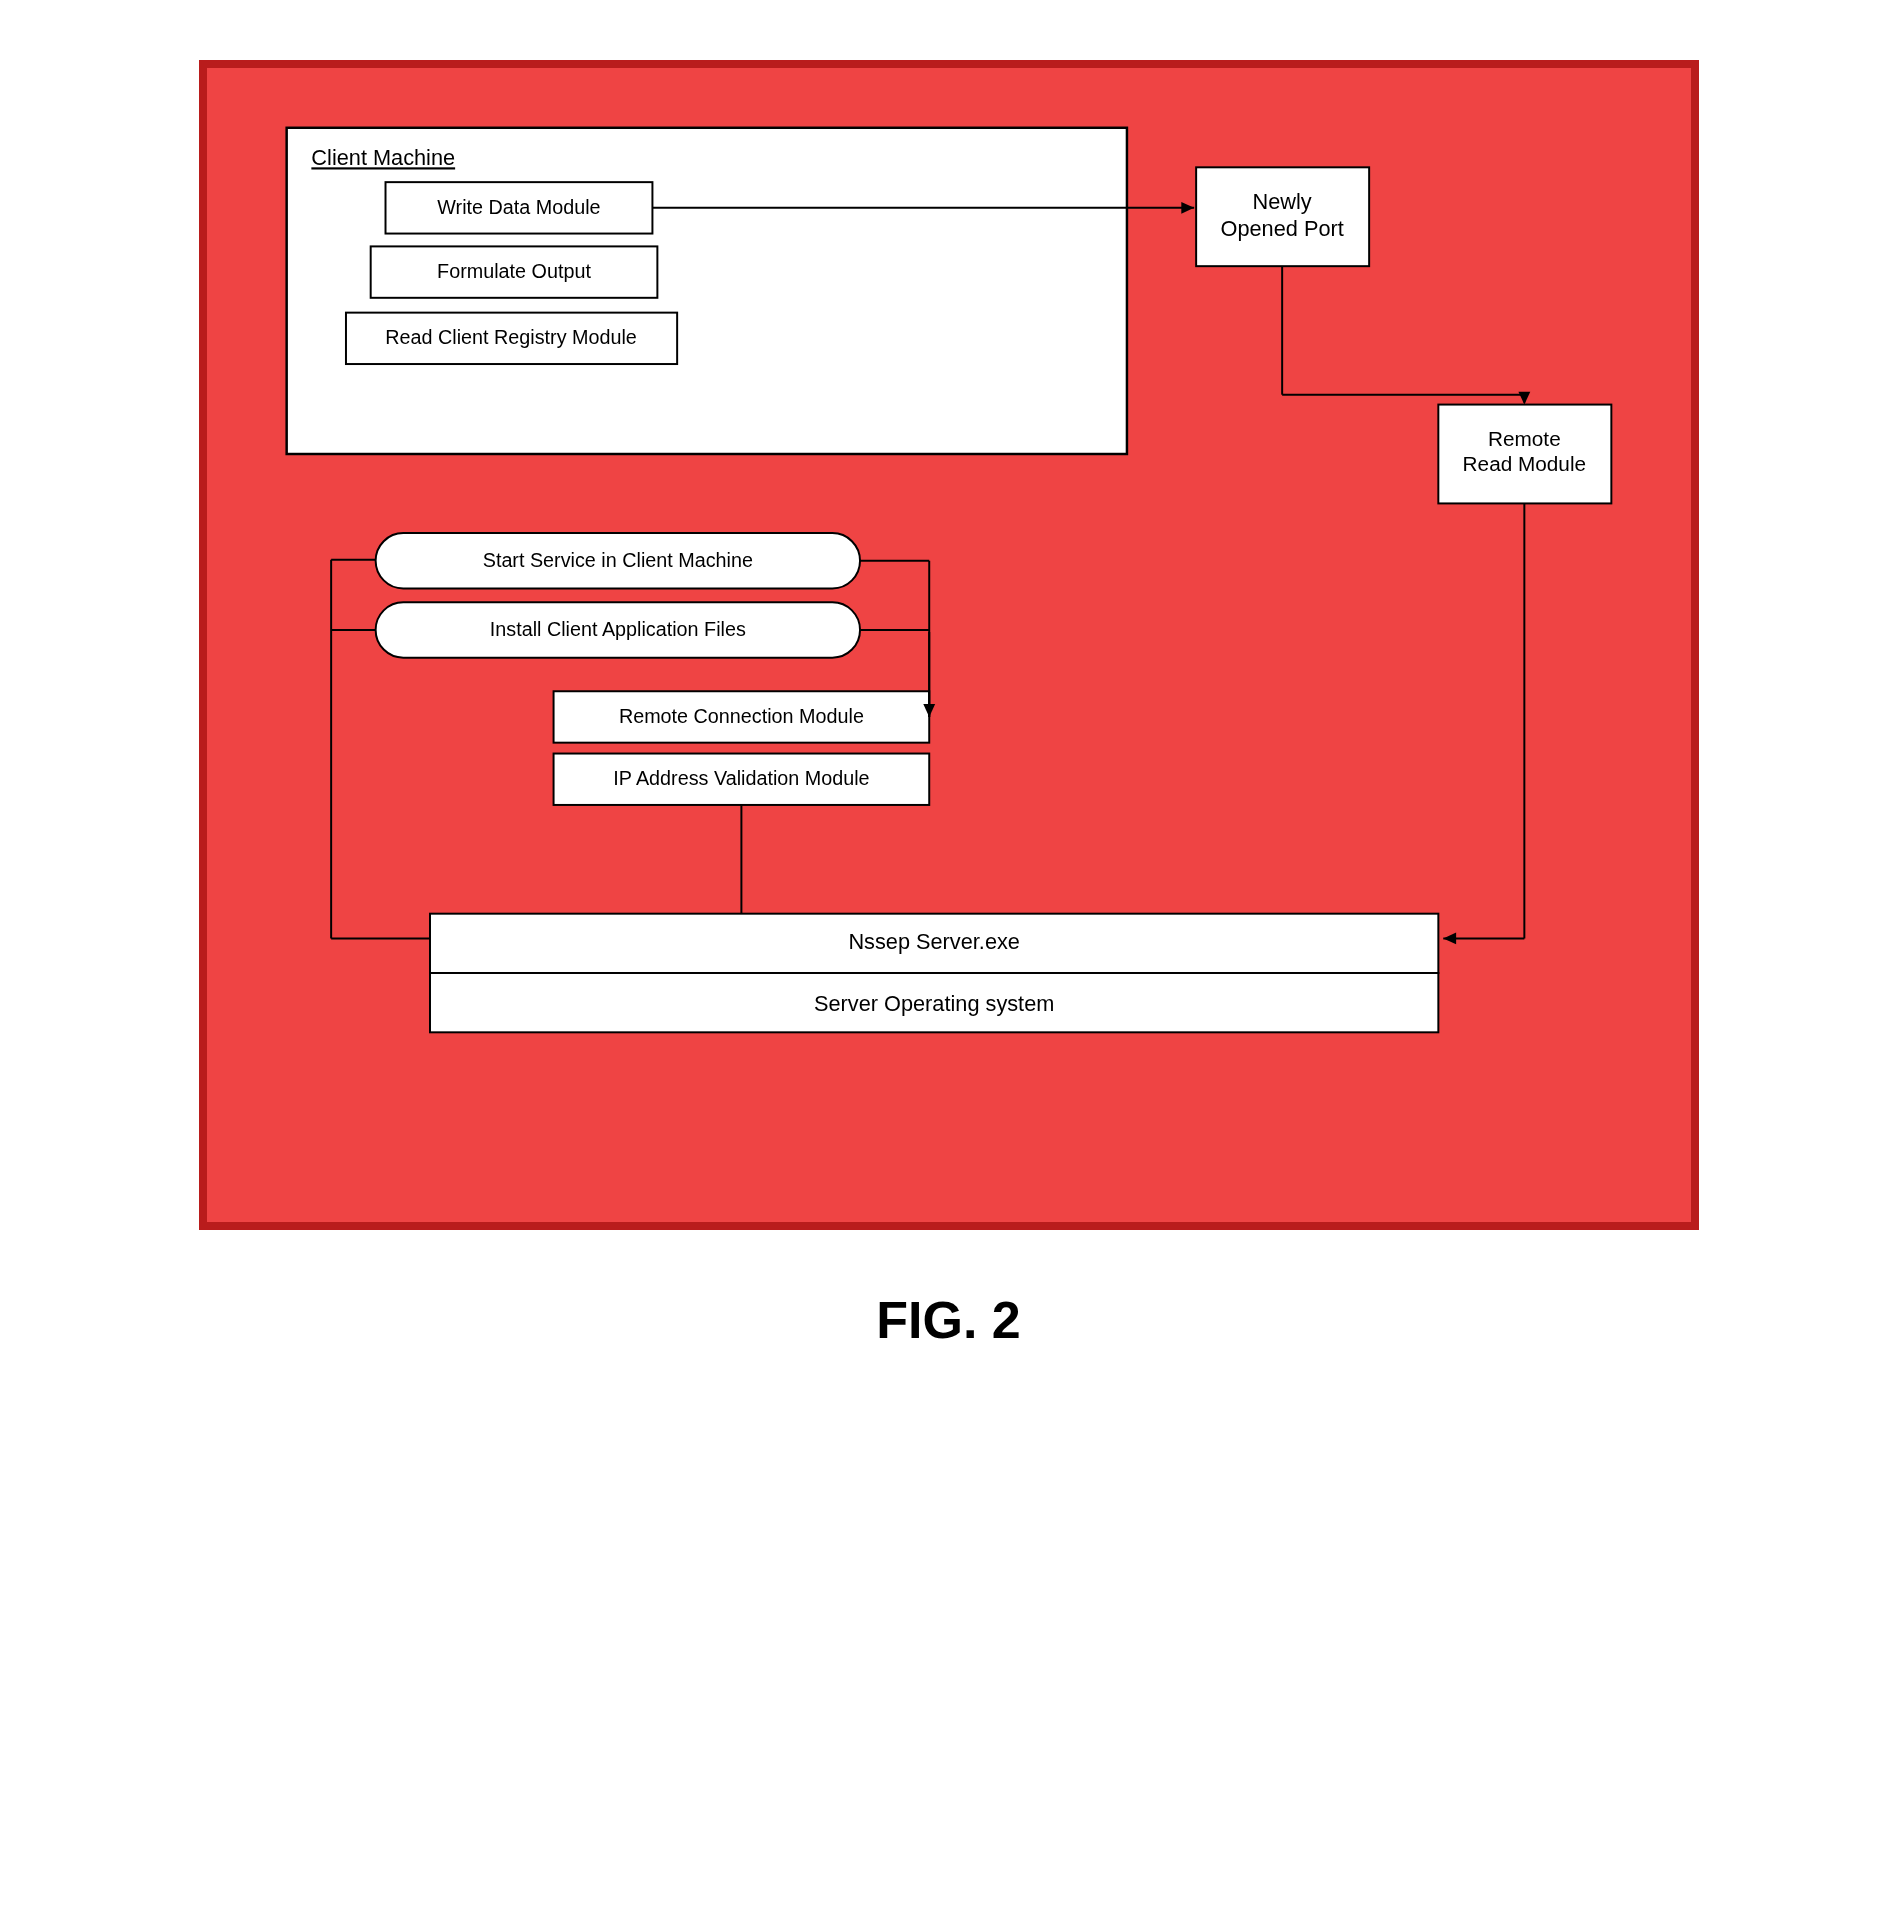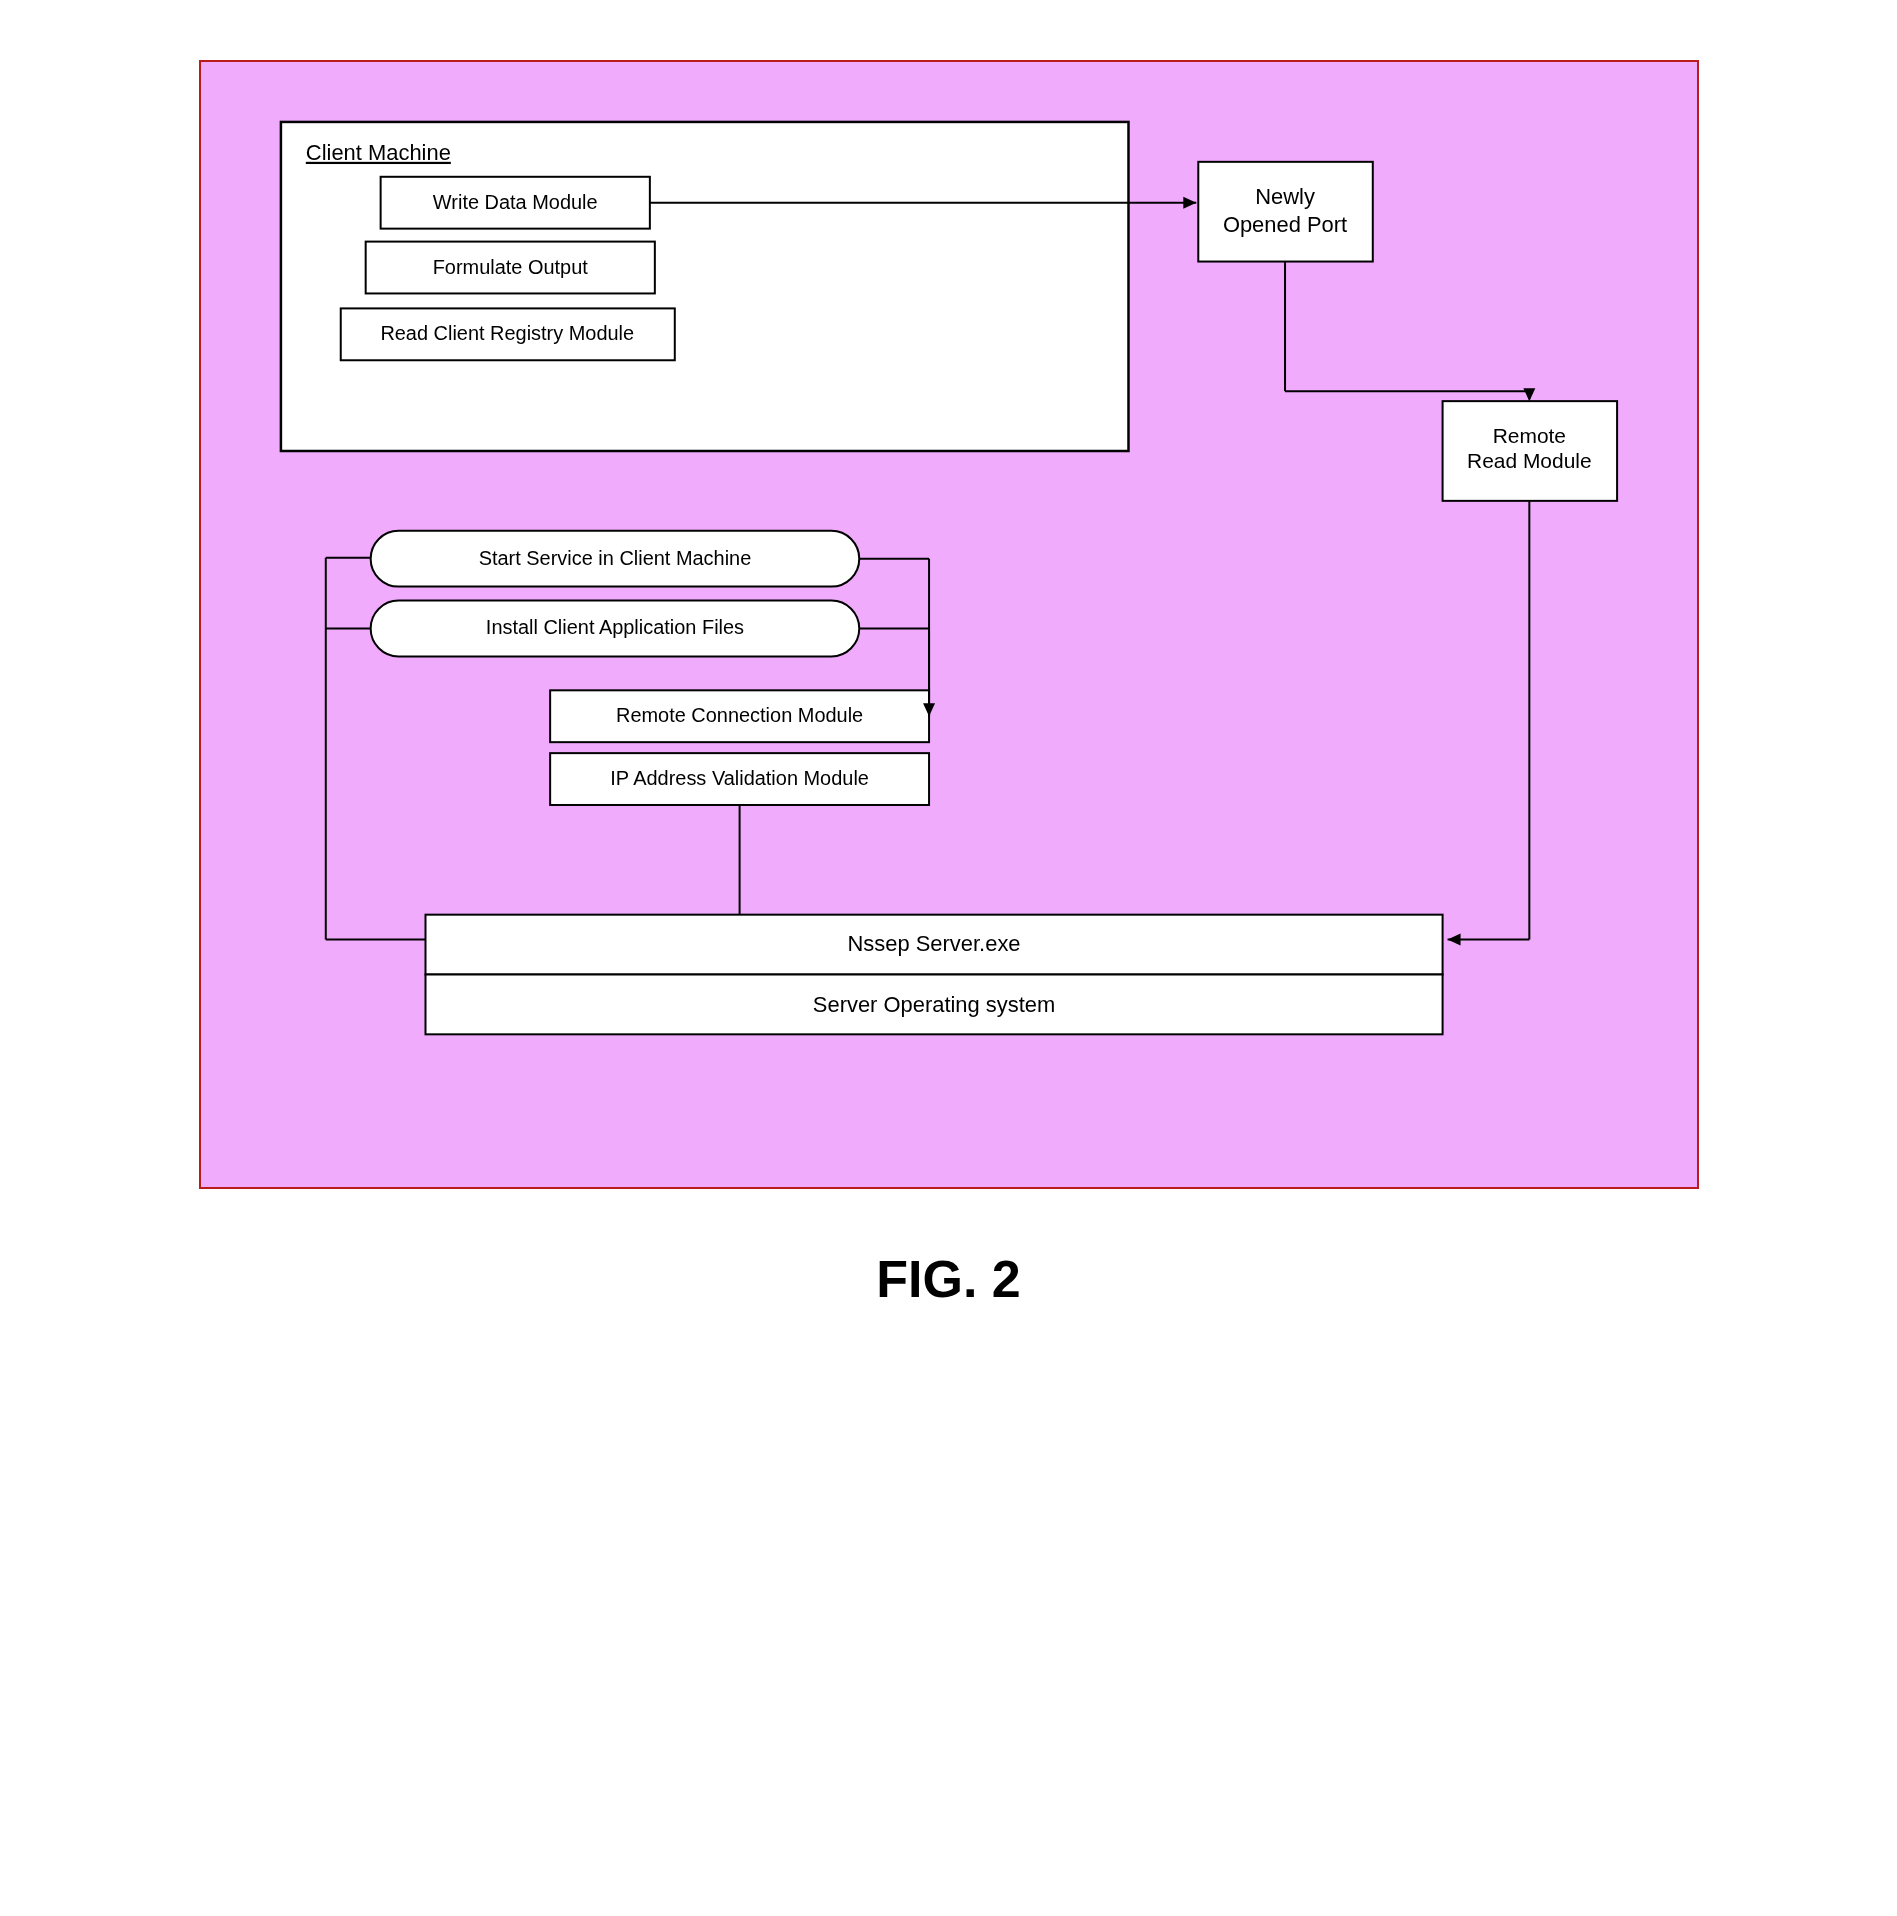"Client Machine" .main-container { background: #f0abfc -> #ef4444; border: 2px solid #b91c1c -> 8px solid #b91c1c; padding: 40px 50px 34px 50px -> 40px 50px 72px 50px }
